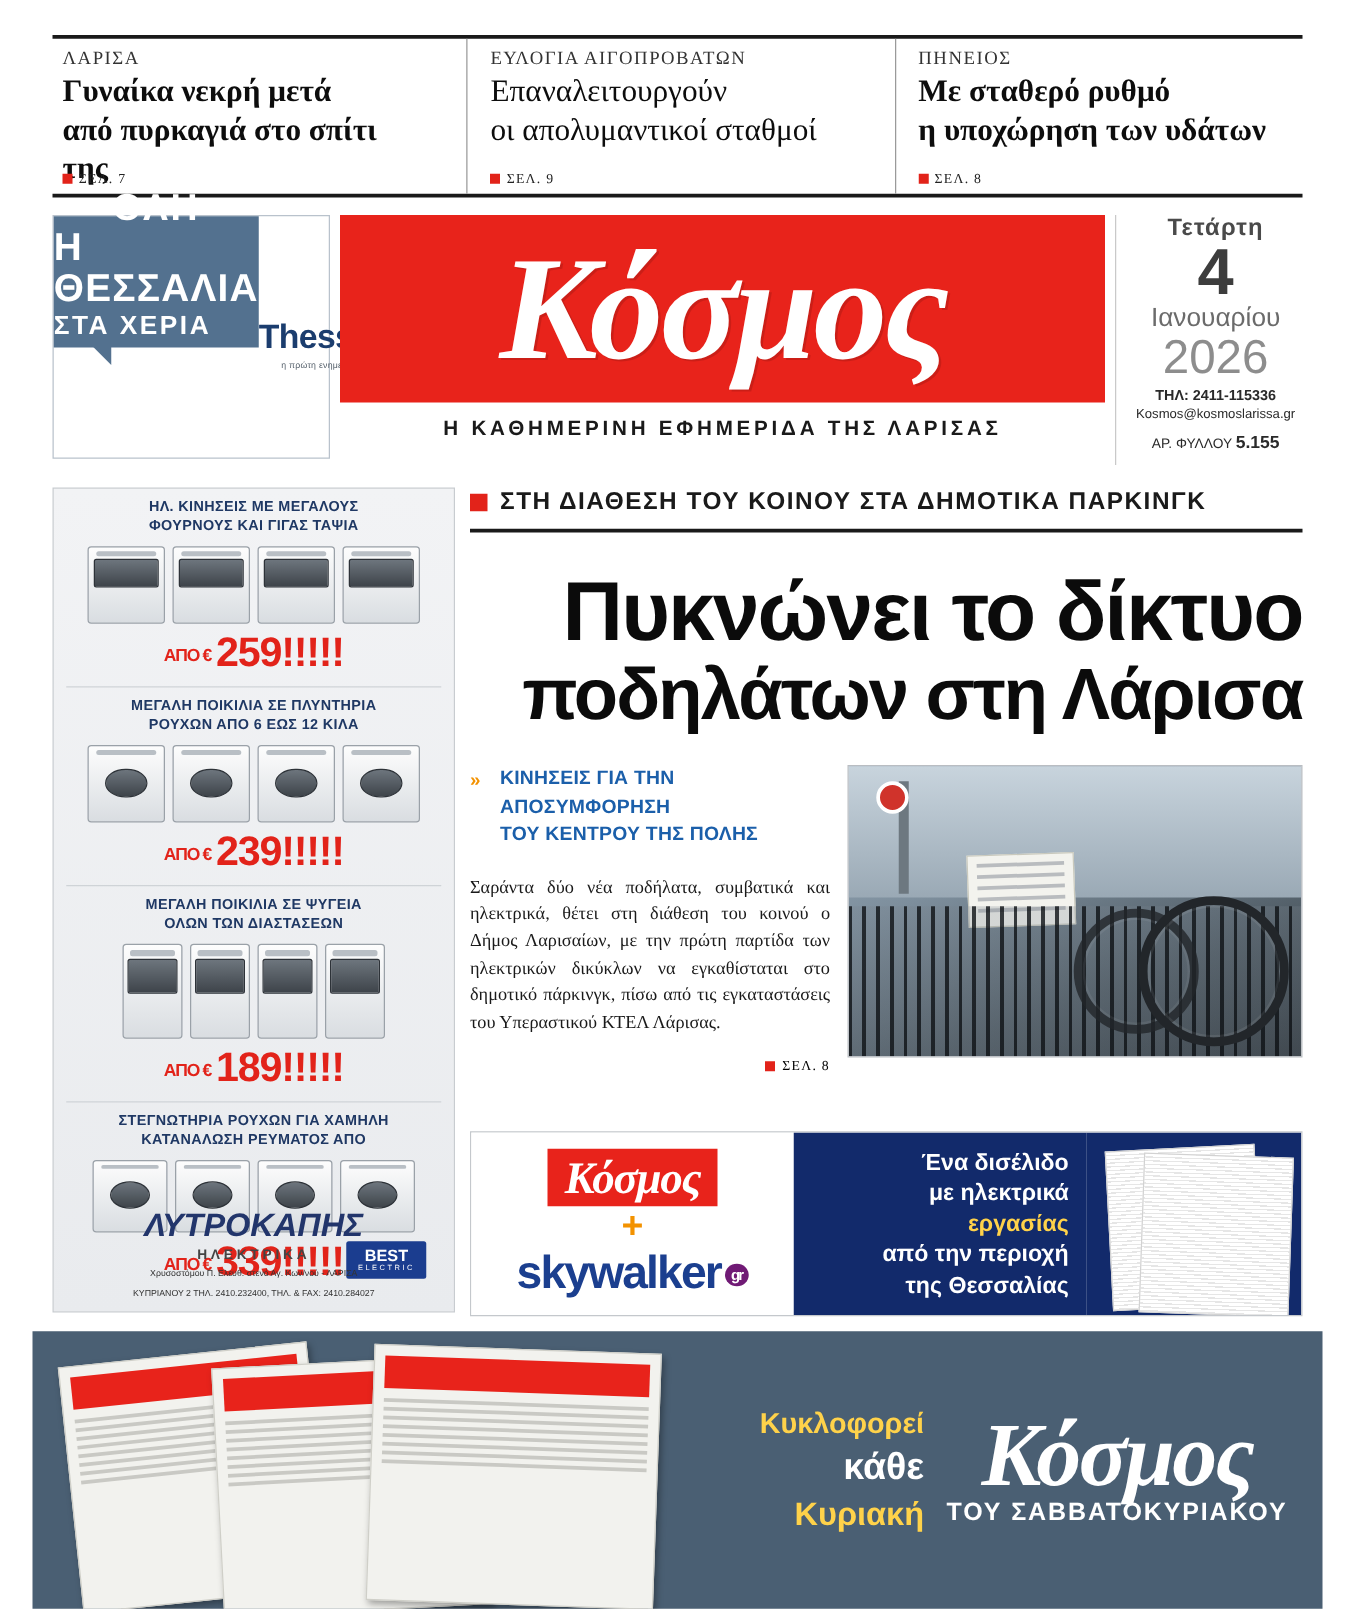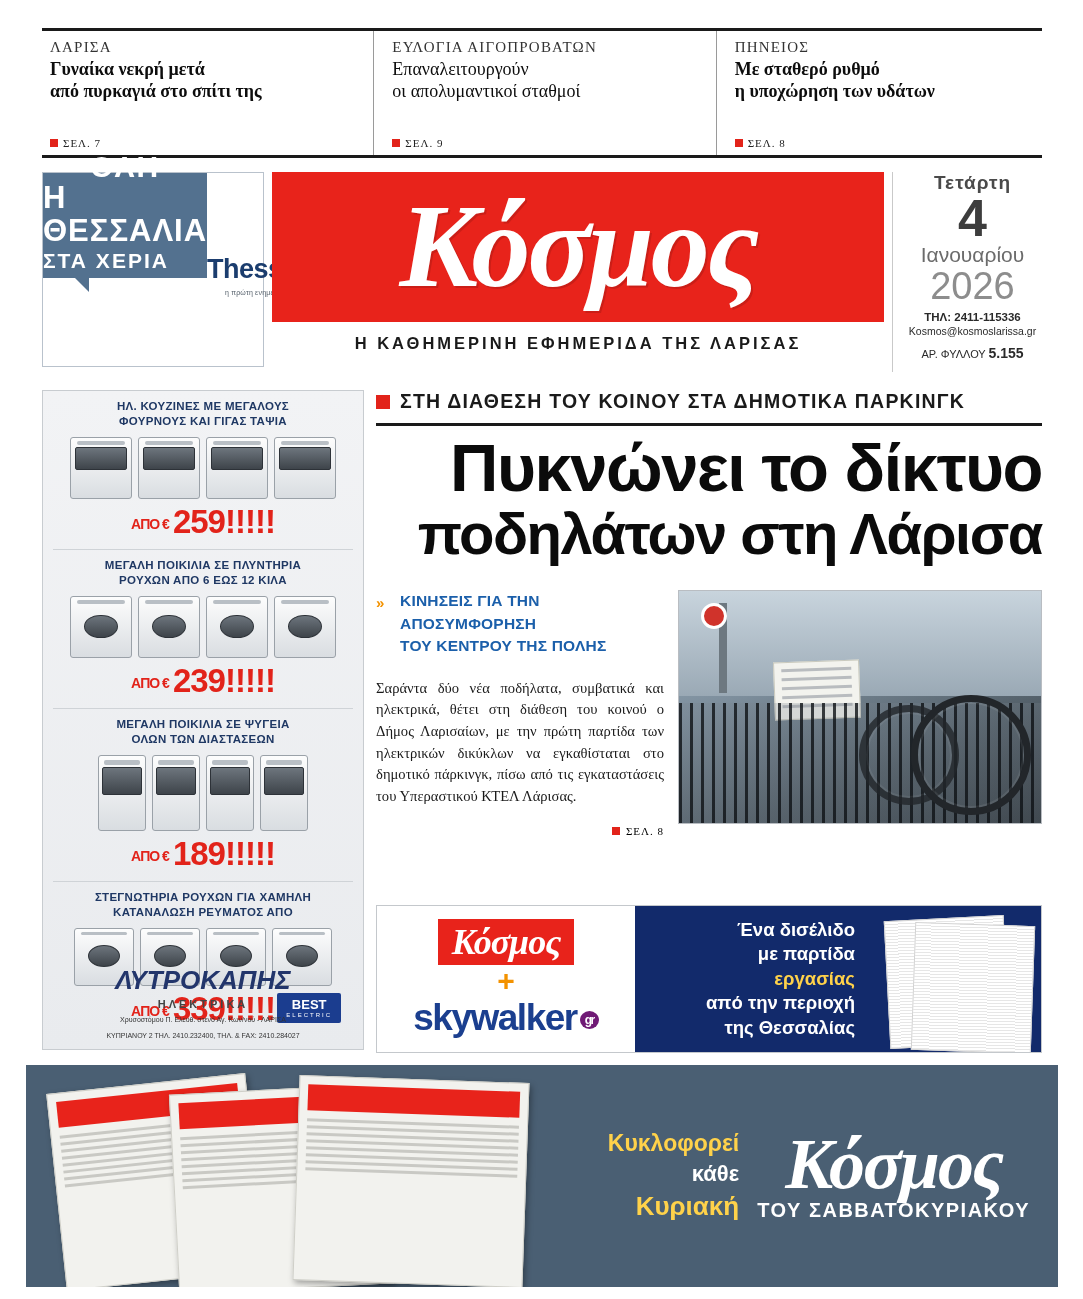"Γυναίκα νεκρή μετά" .teaser-h { font-size: 18px -> 25px }
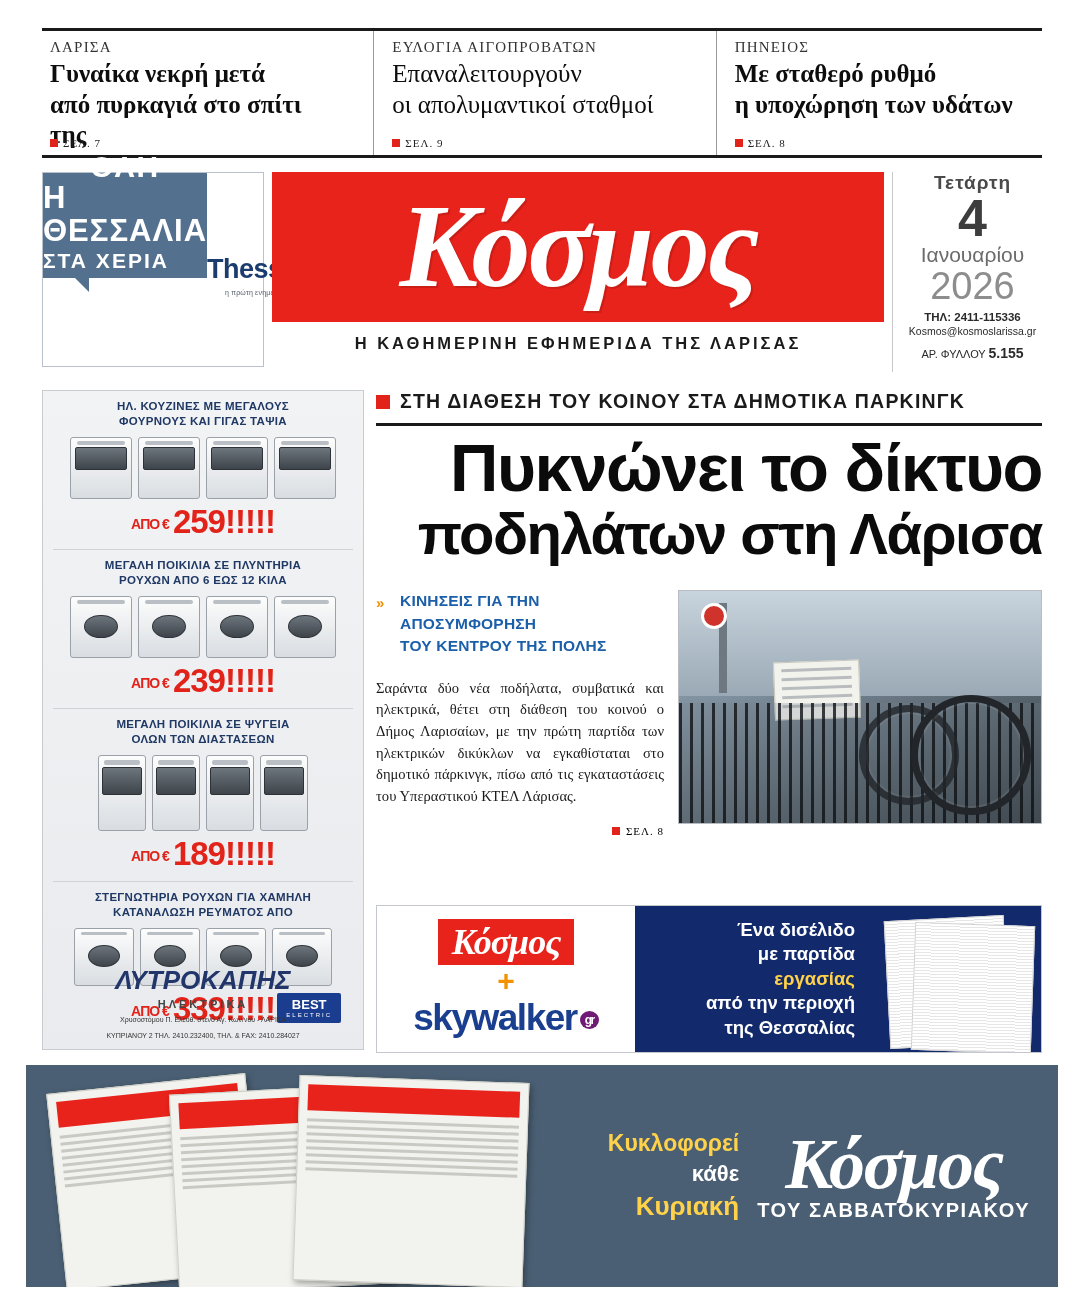"ΗΛ. ΚΟΥΖΙΝΕΣ ΜΕ ΜΕΓΑΛΟΥΣ" div.t { text: ΚΟΥΖΙΝΕΣ -> ΚΙΝΗΣΕΙΣ }
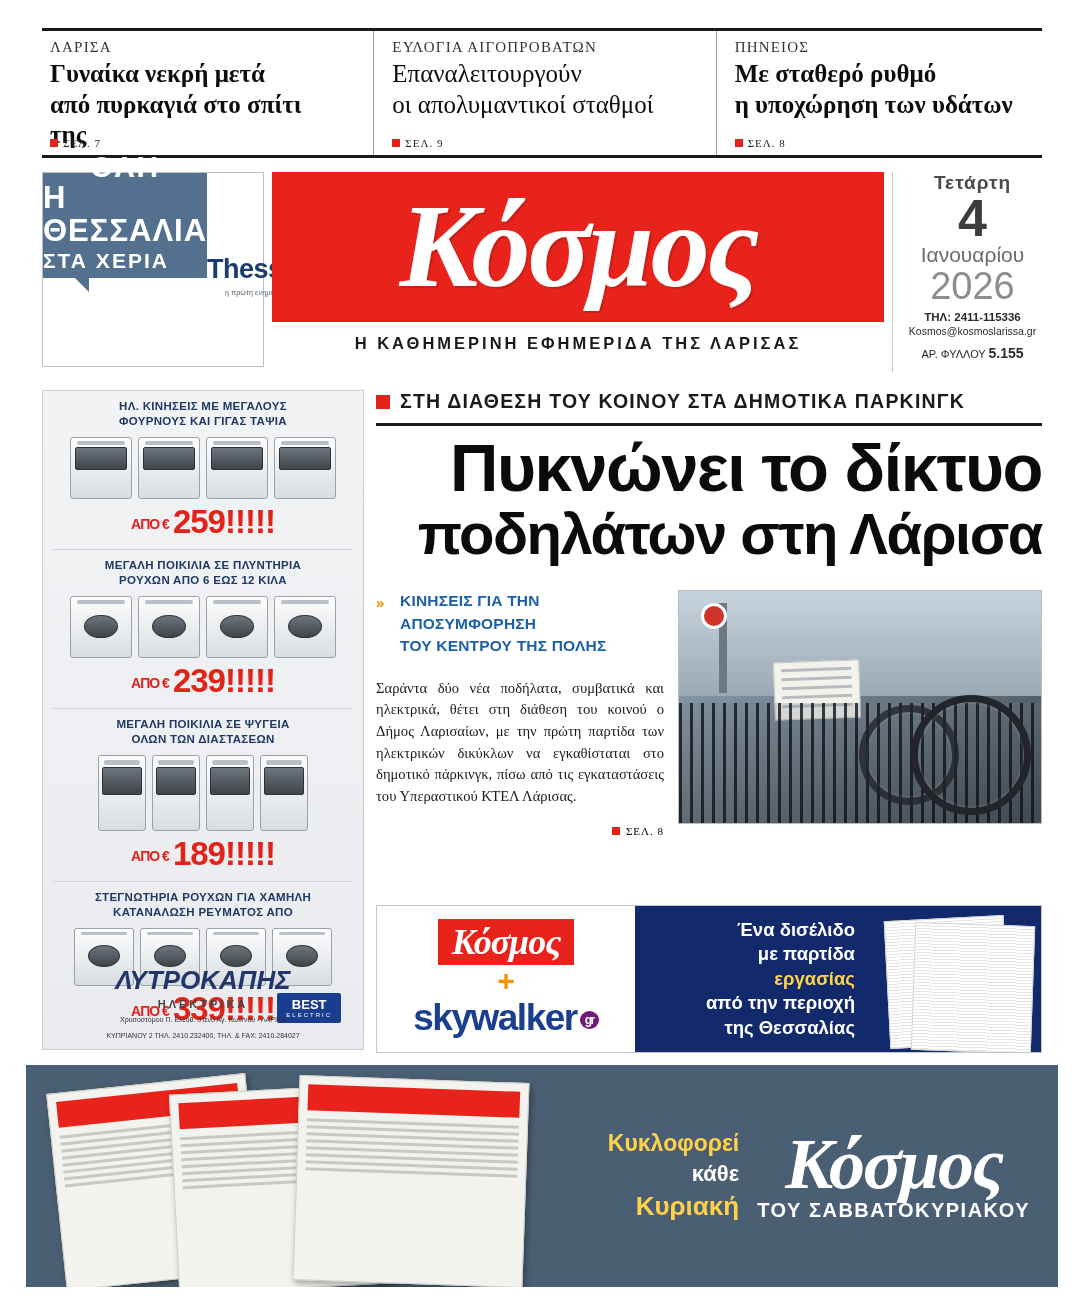"Πυκνώνει το δίκτυο" .headline { margin-top: 6px -> 28px }
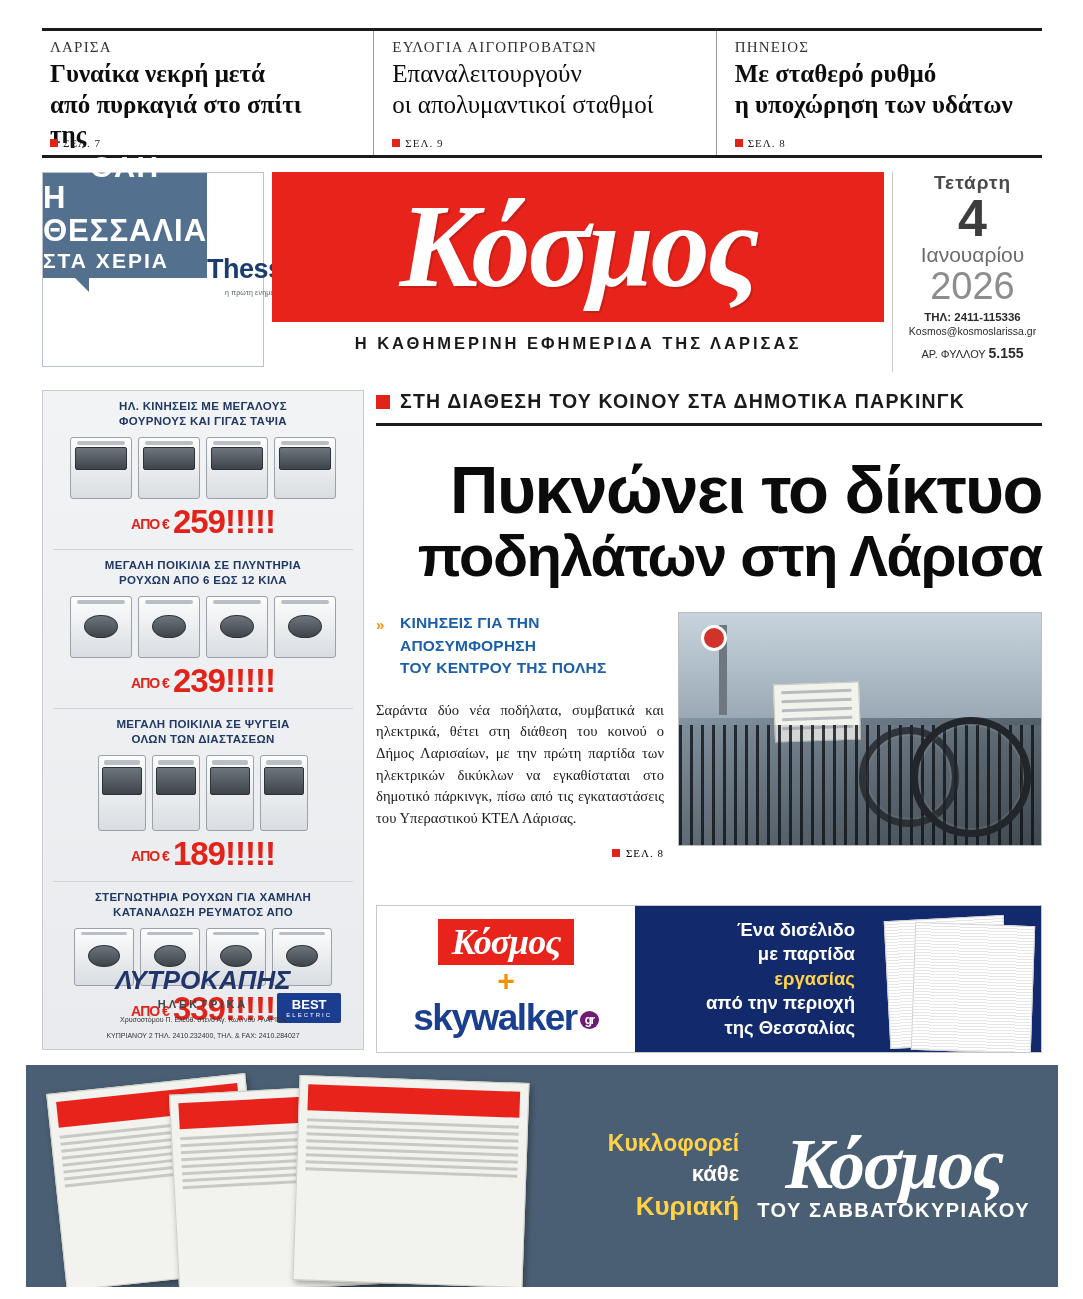"με παρτίδα" div { text: παρτίδα -> ηλεκτρικά }
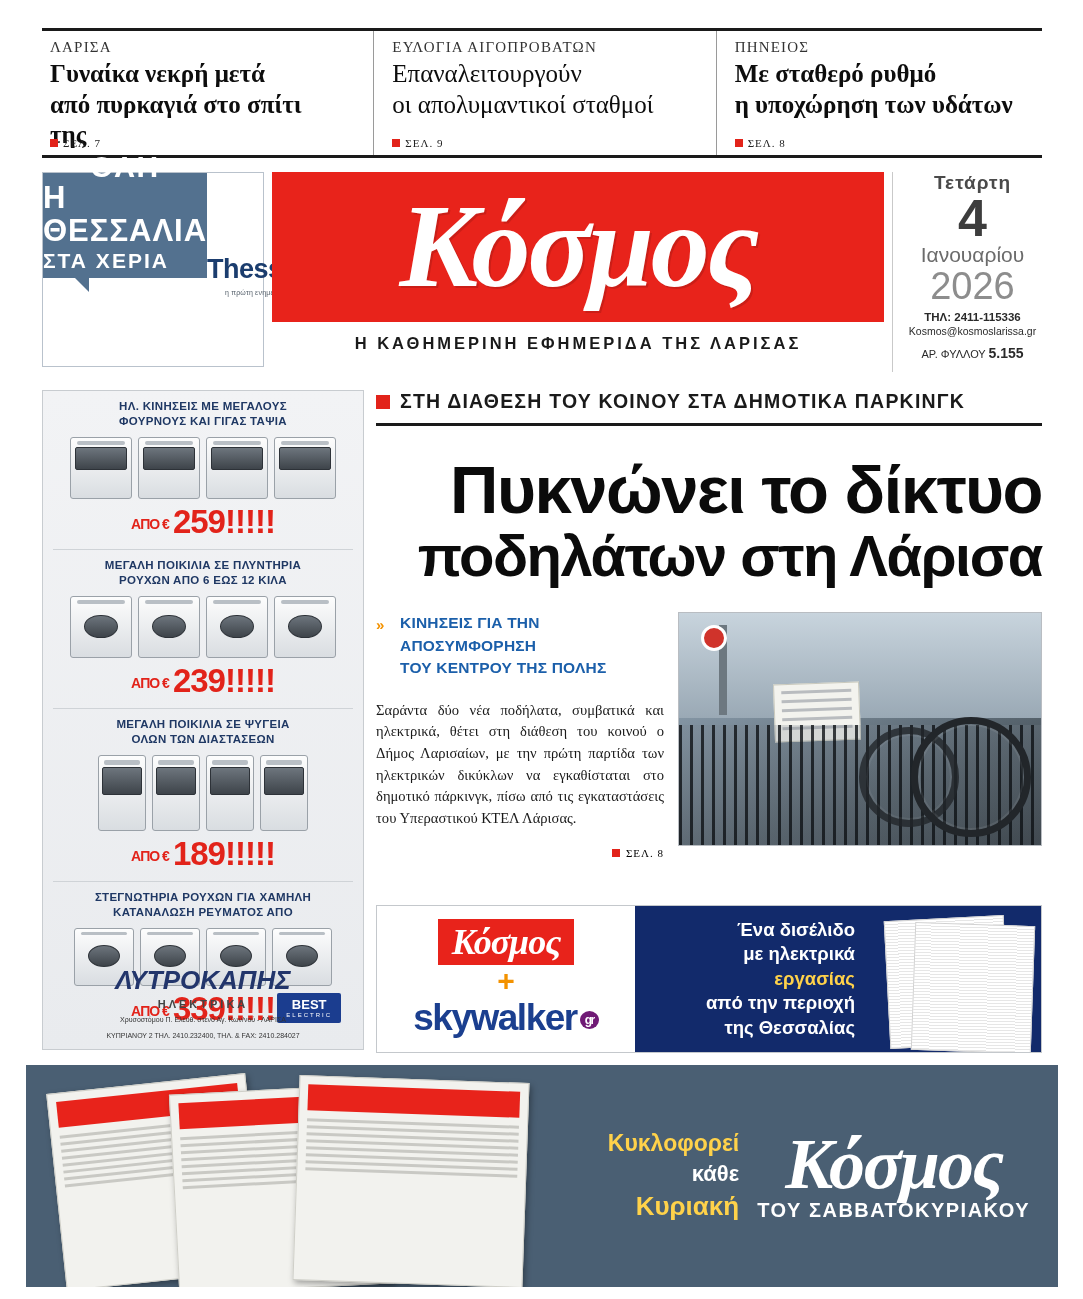"κάθε" .kyklo .b { font-size: 22px -> 30px }
